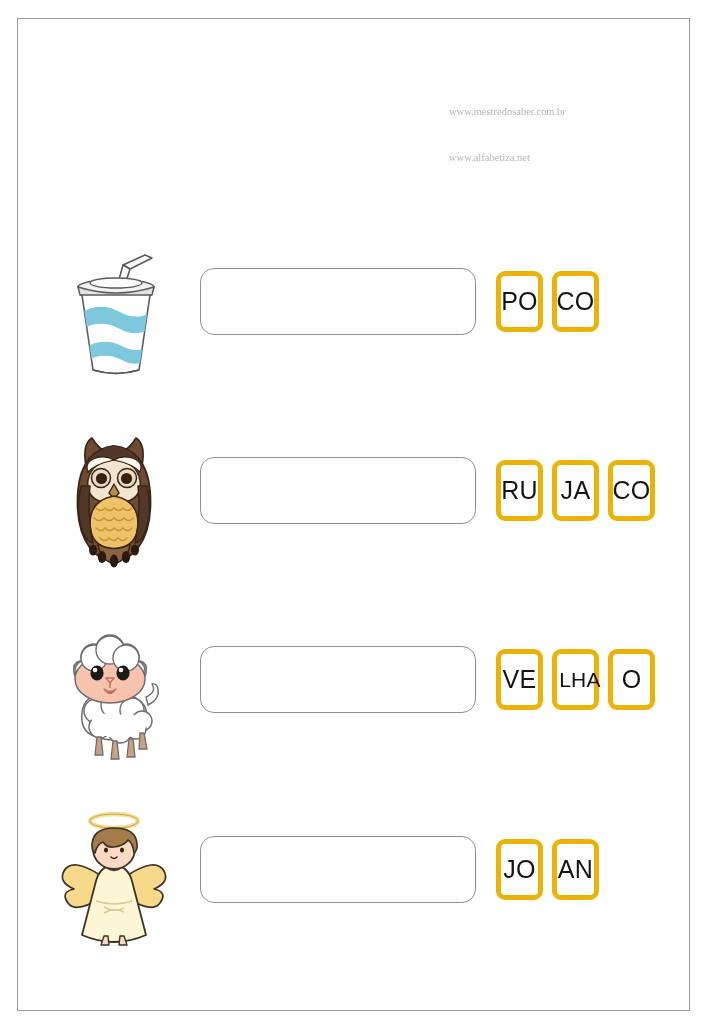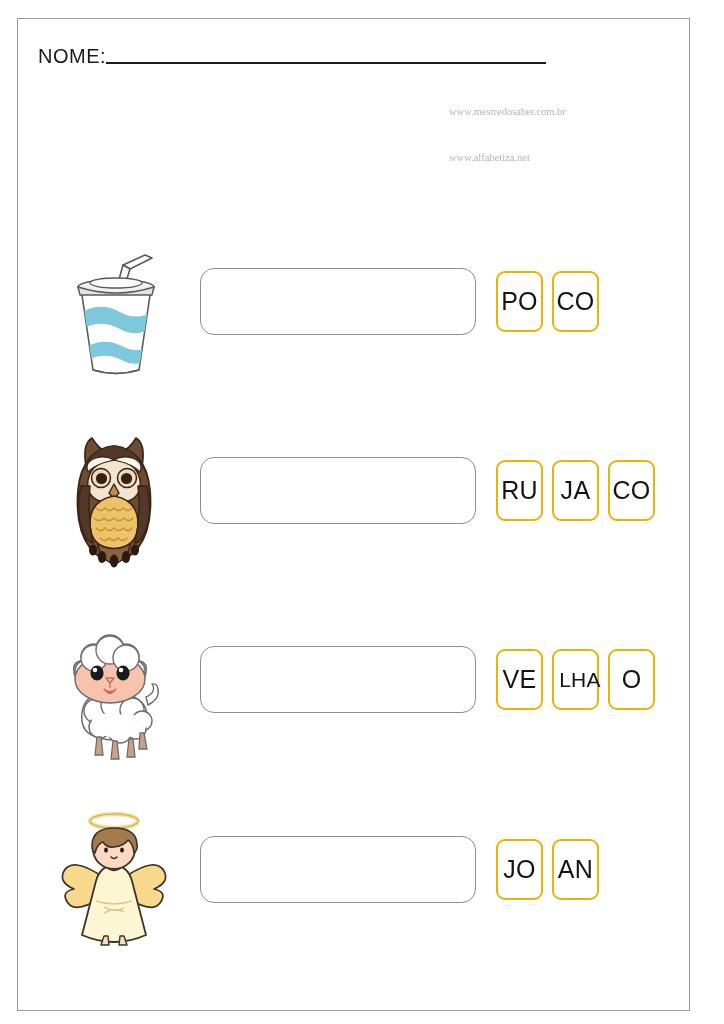"NOME:" div.id-line { html: <div> <span>NOME:</span> <span></span> </div> -> none }
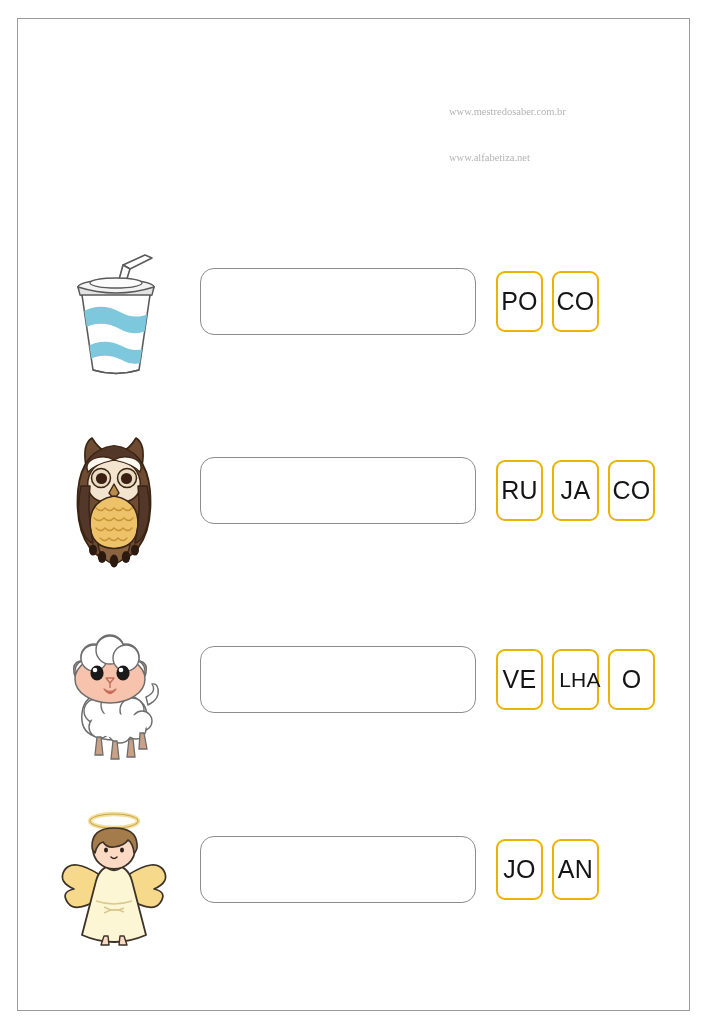"PO" .syll-tile { border: 2px solid #eab308 -> 5px solid #eab308 }
